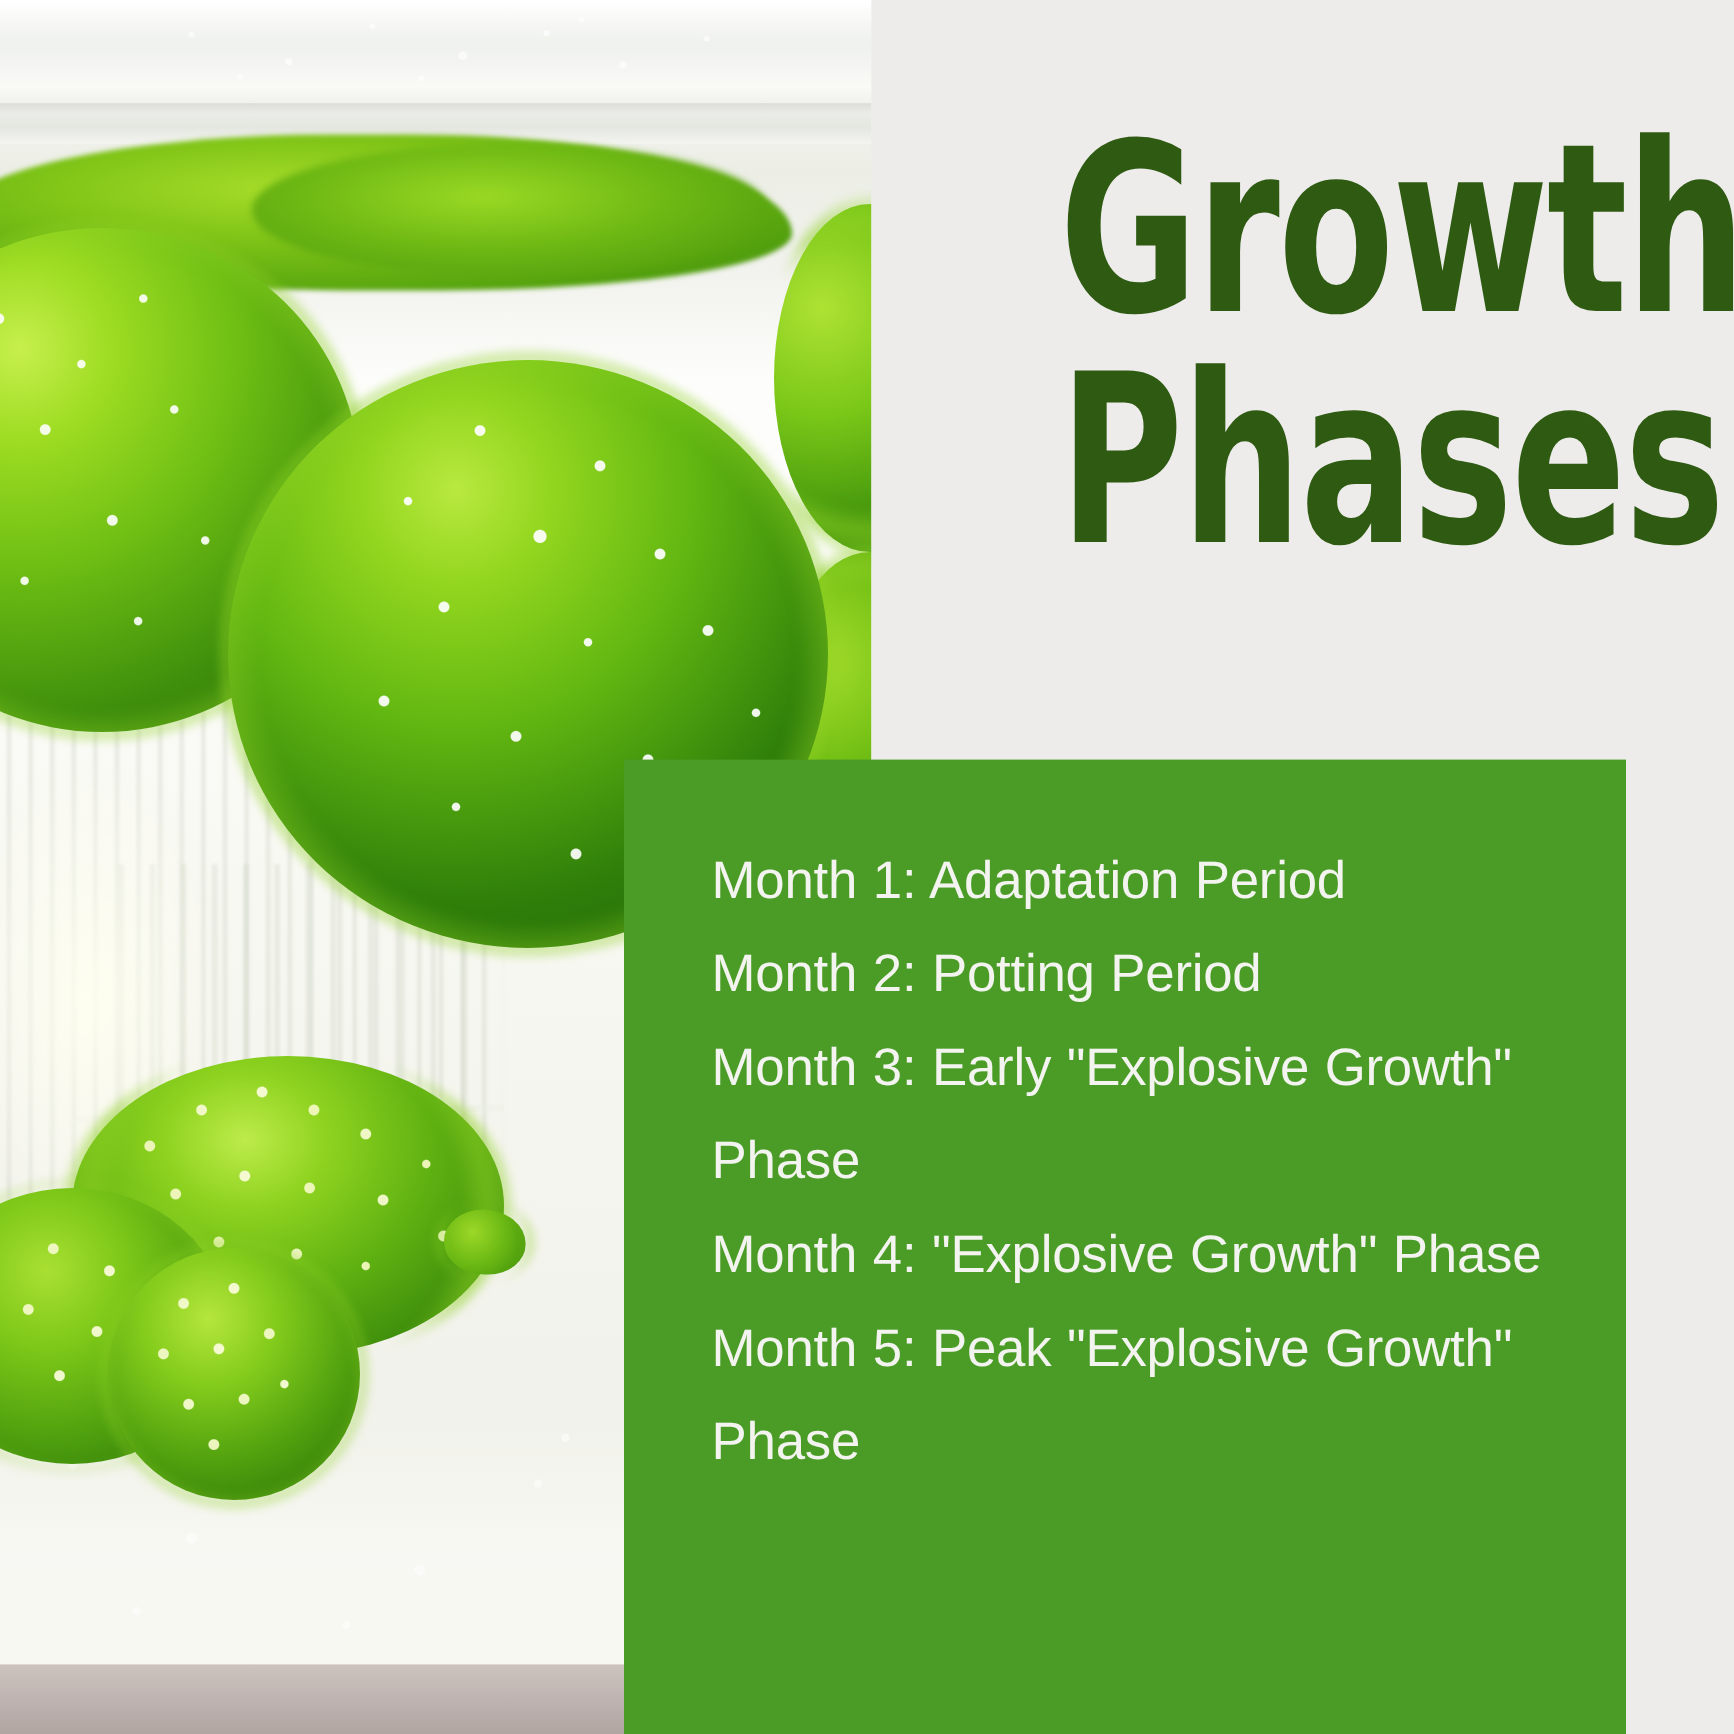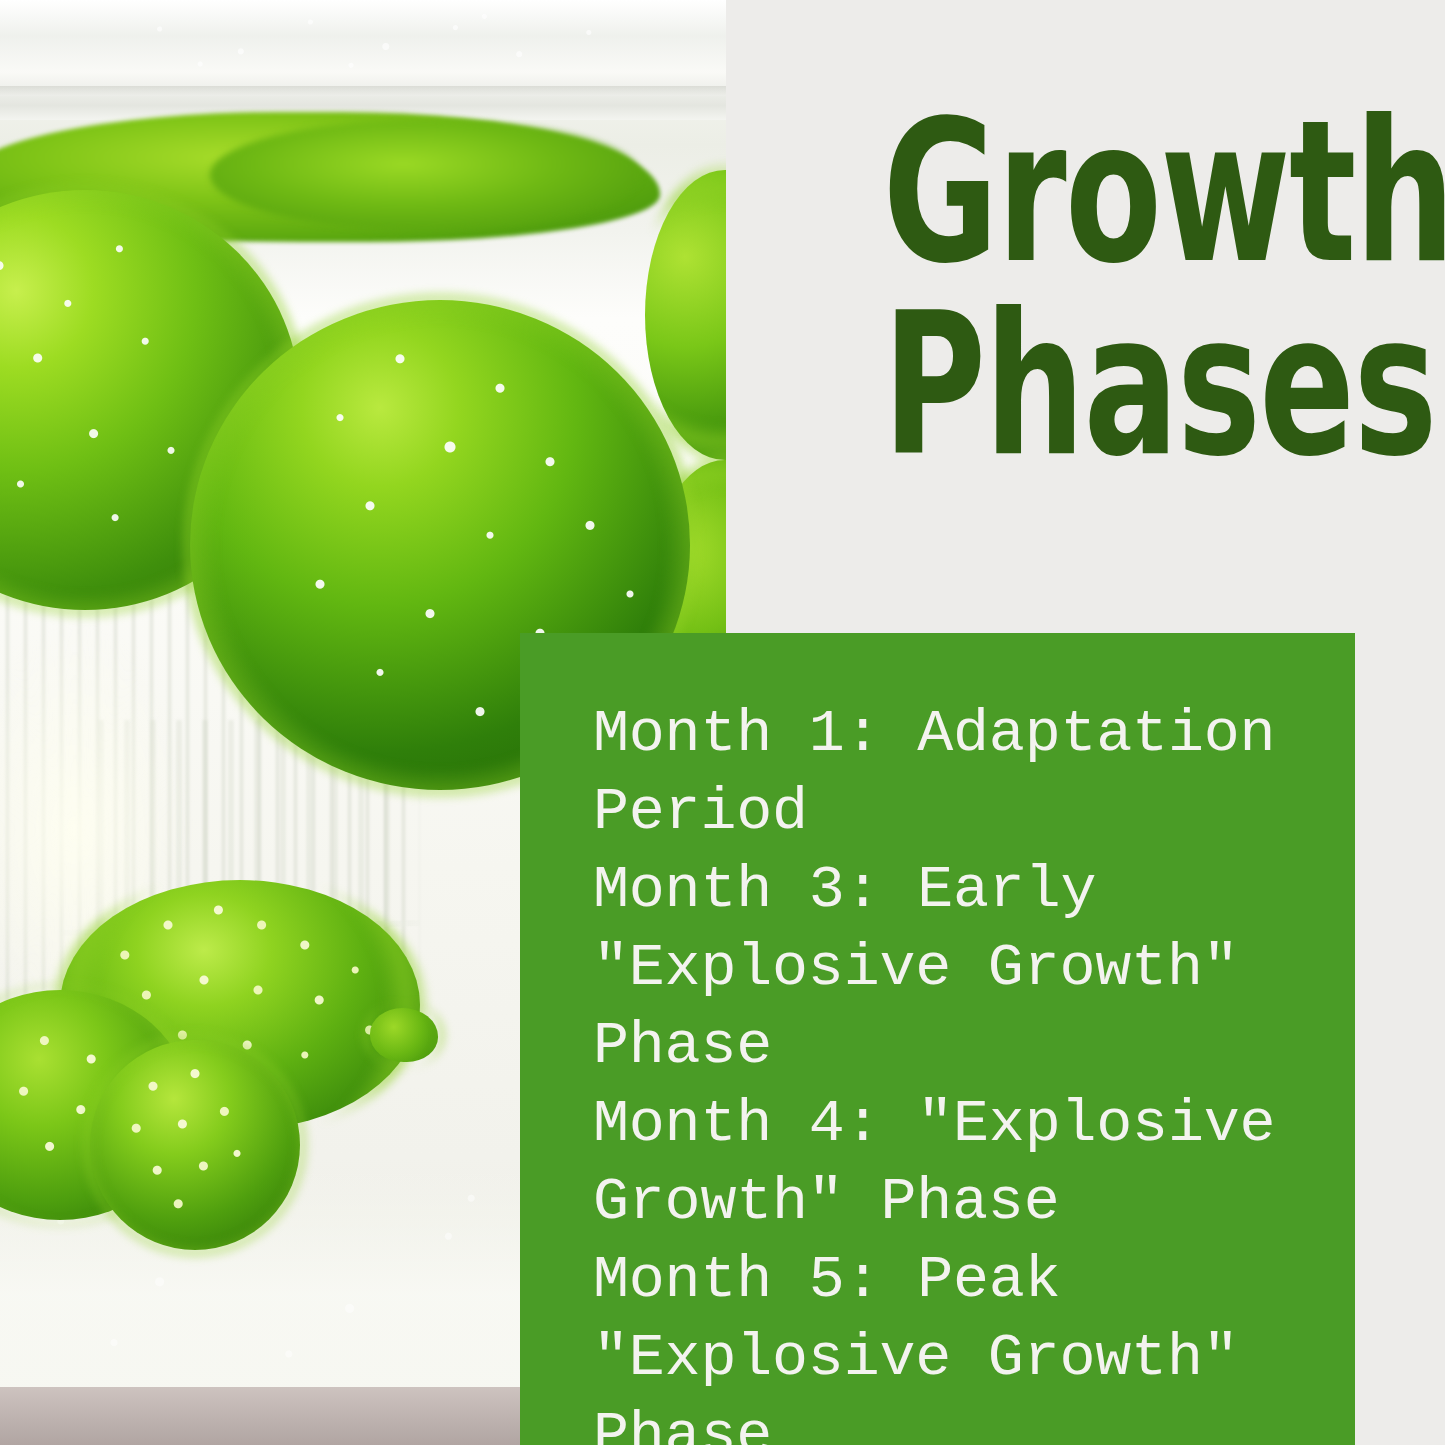"Month 1: Adaptation Period" .phase-item { font-family: Liberation Mono, monospace -> Liberation Sans, sans-serif; font-size: 60px -> 44px }
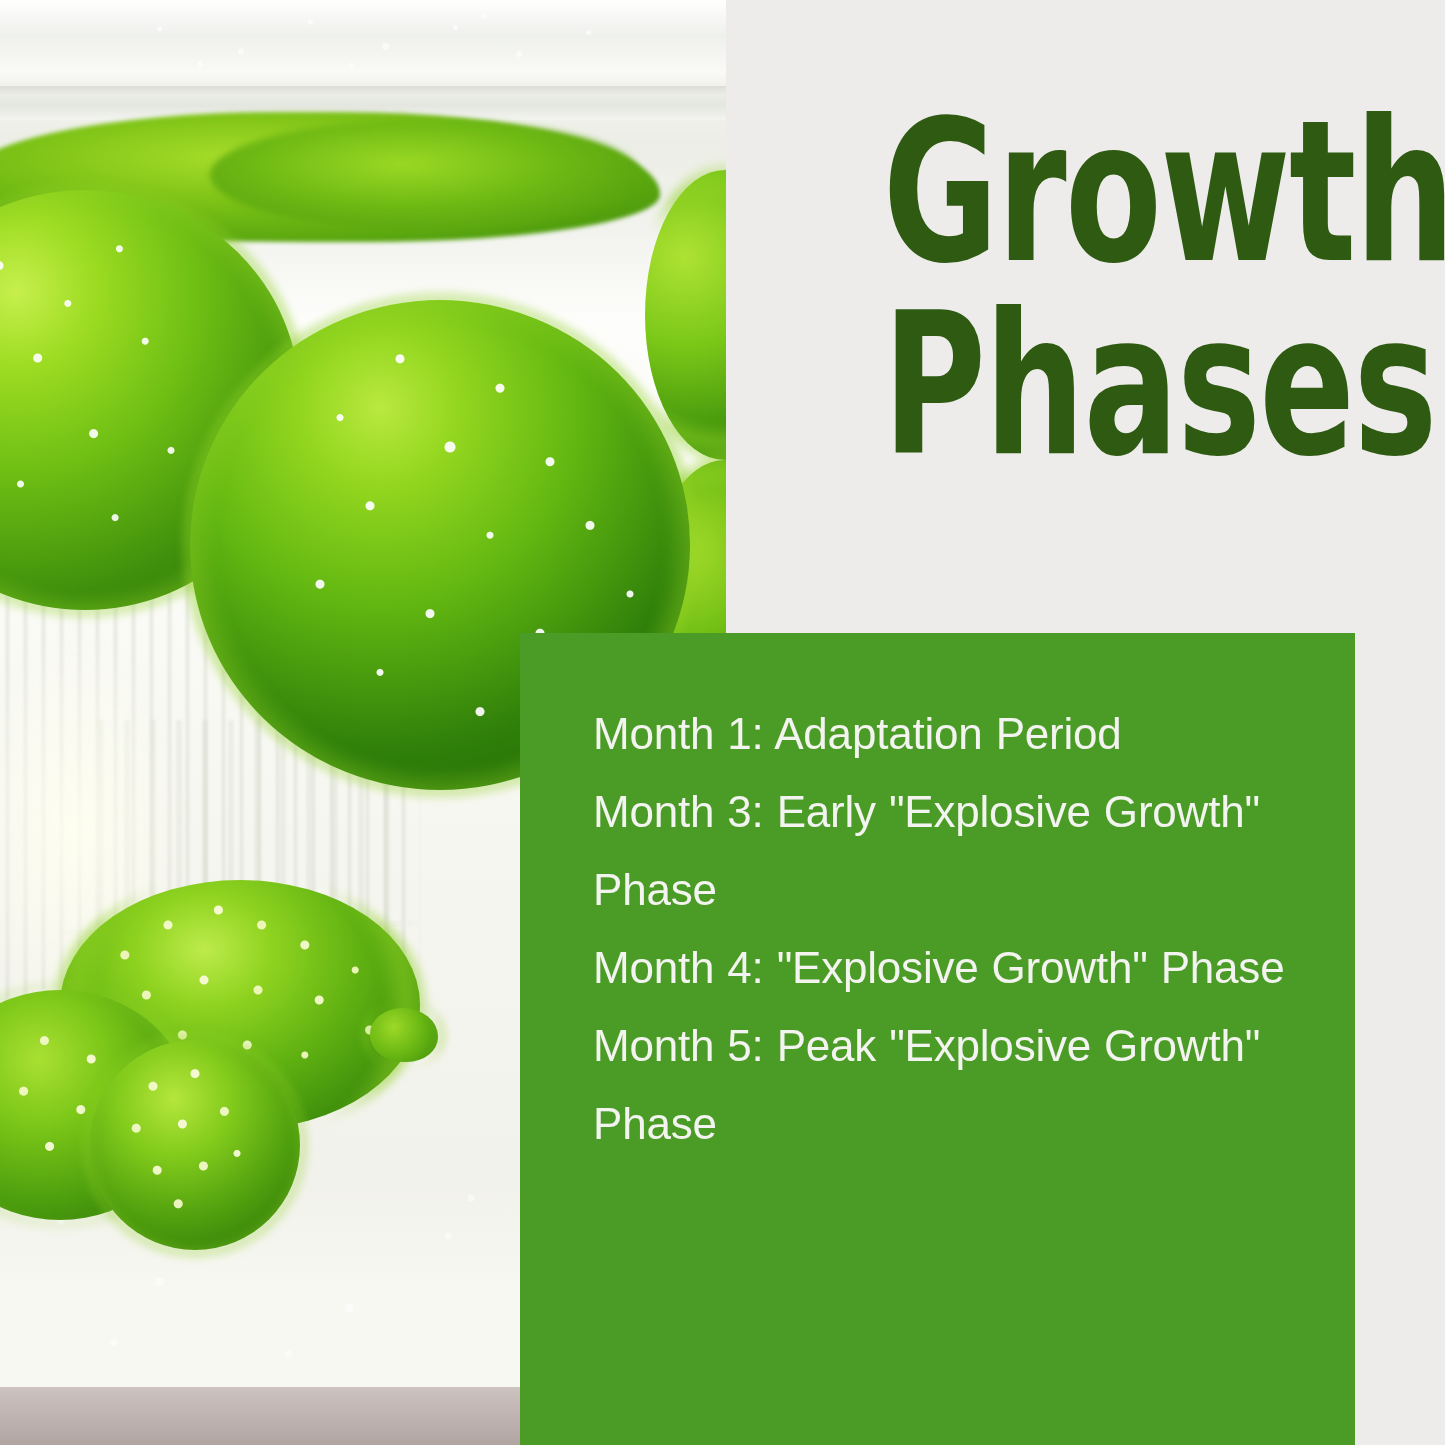"Month 2: Potting Period" li.phase-item { html: none -> <li>Month 2: Potting Period</li> }
